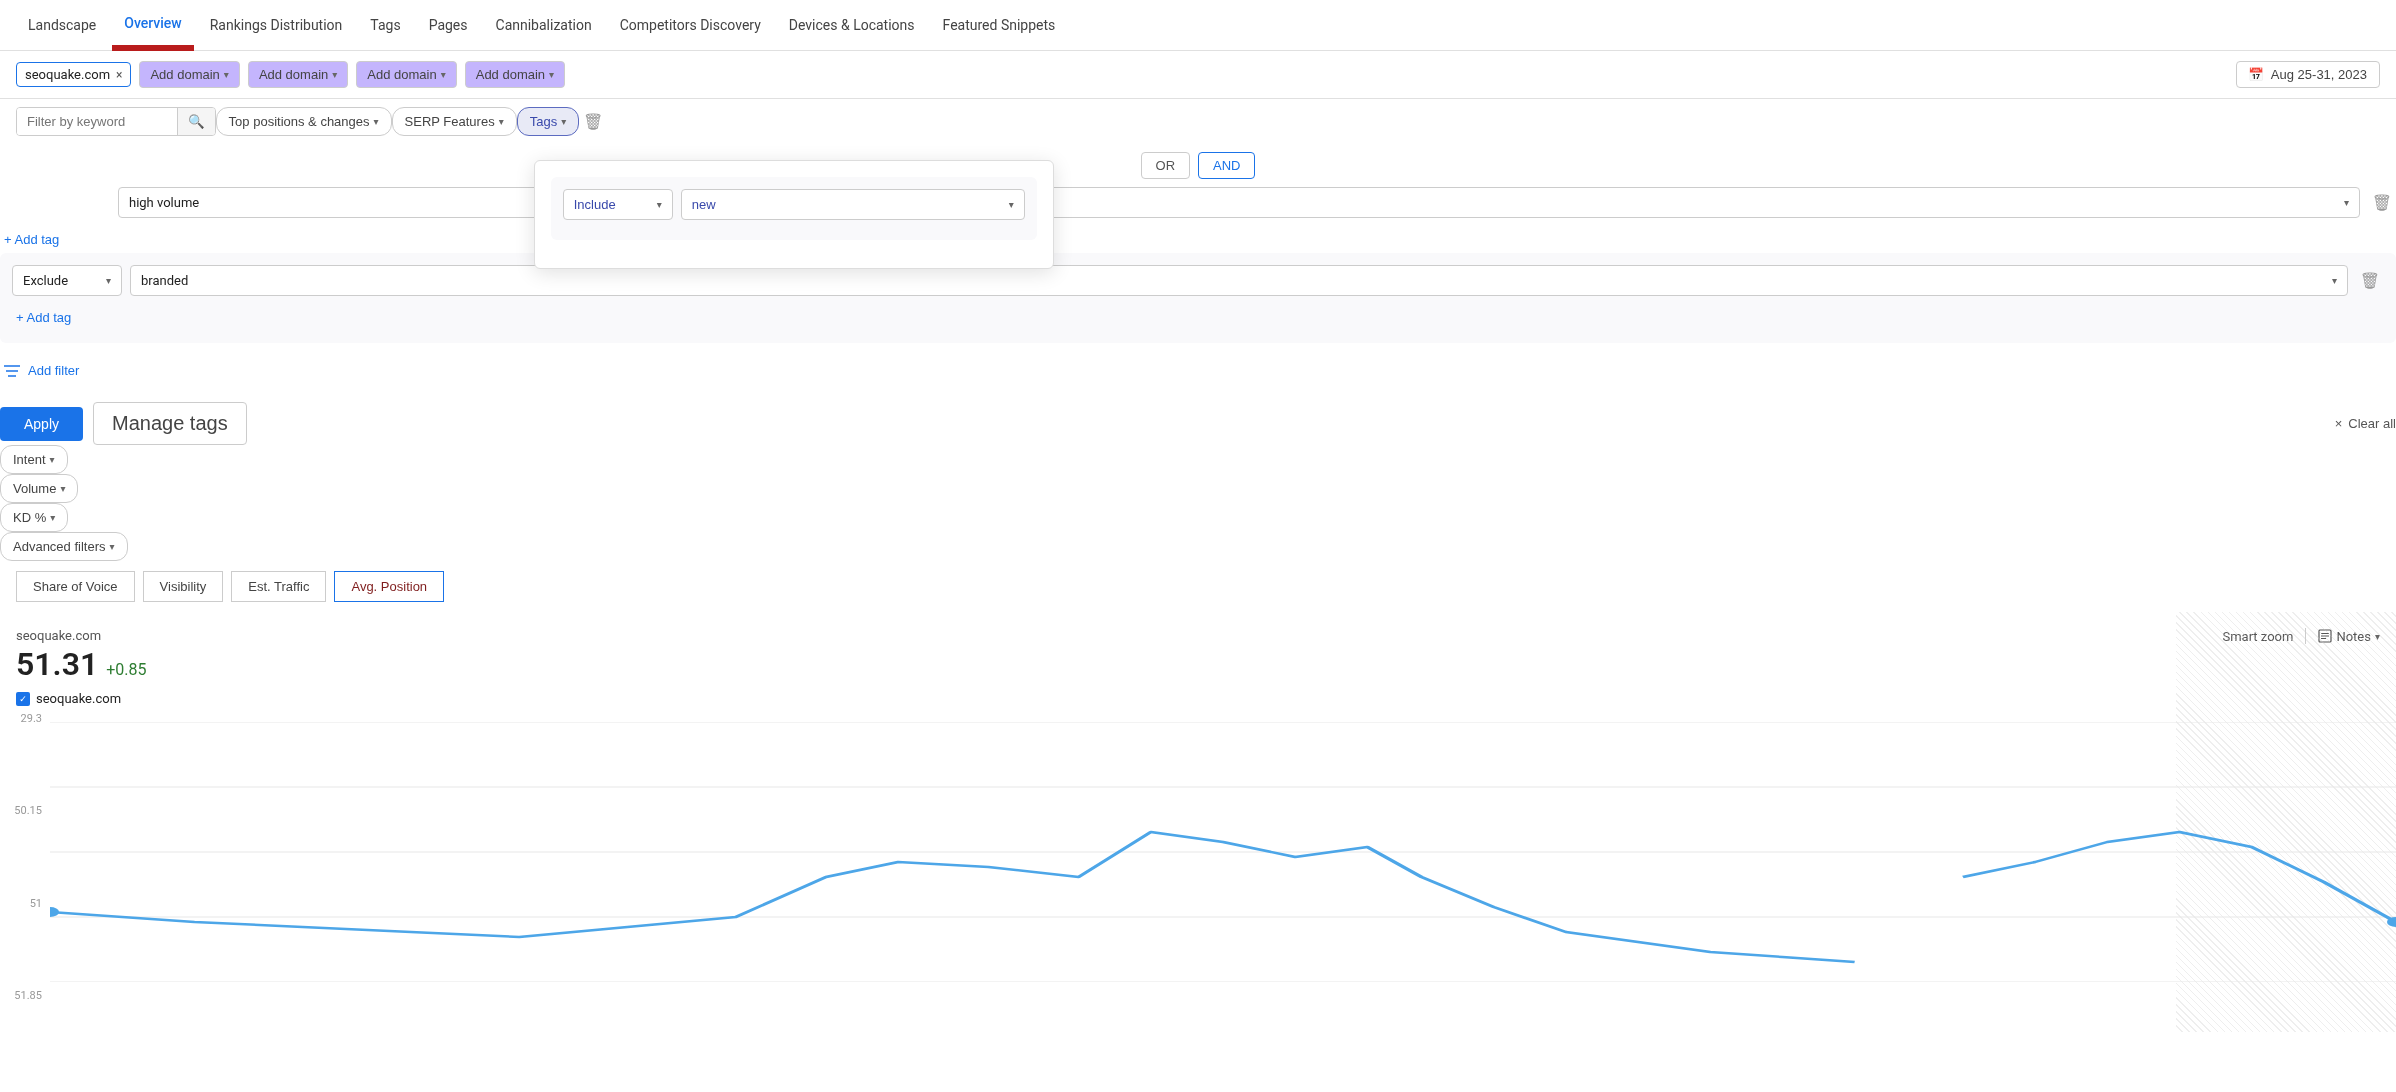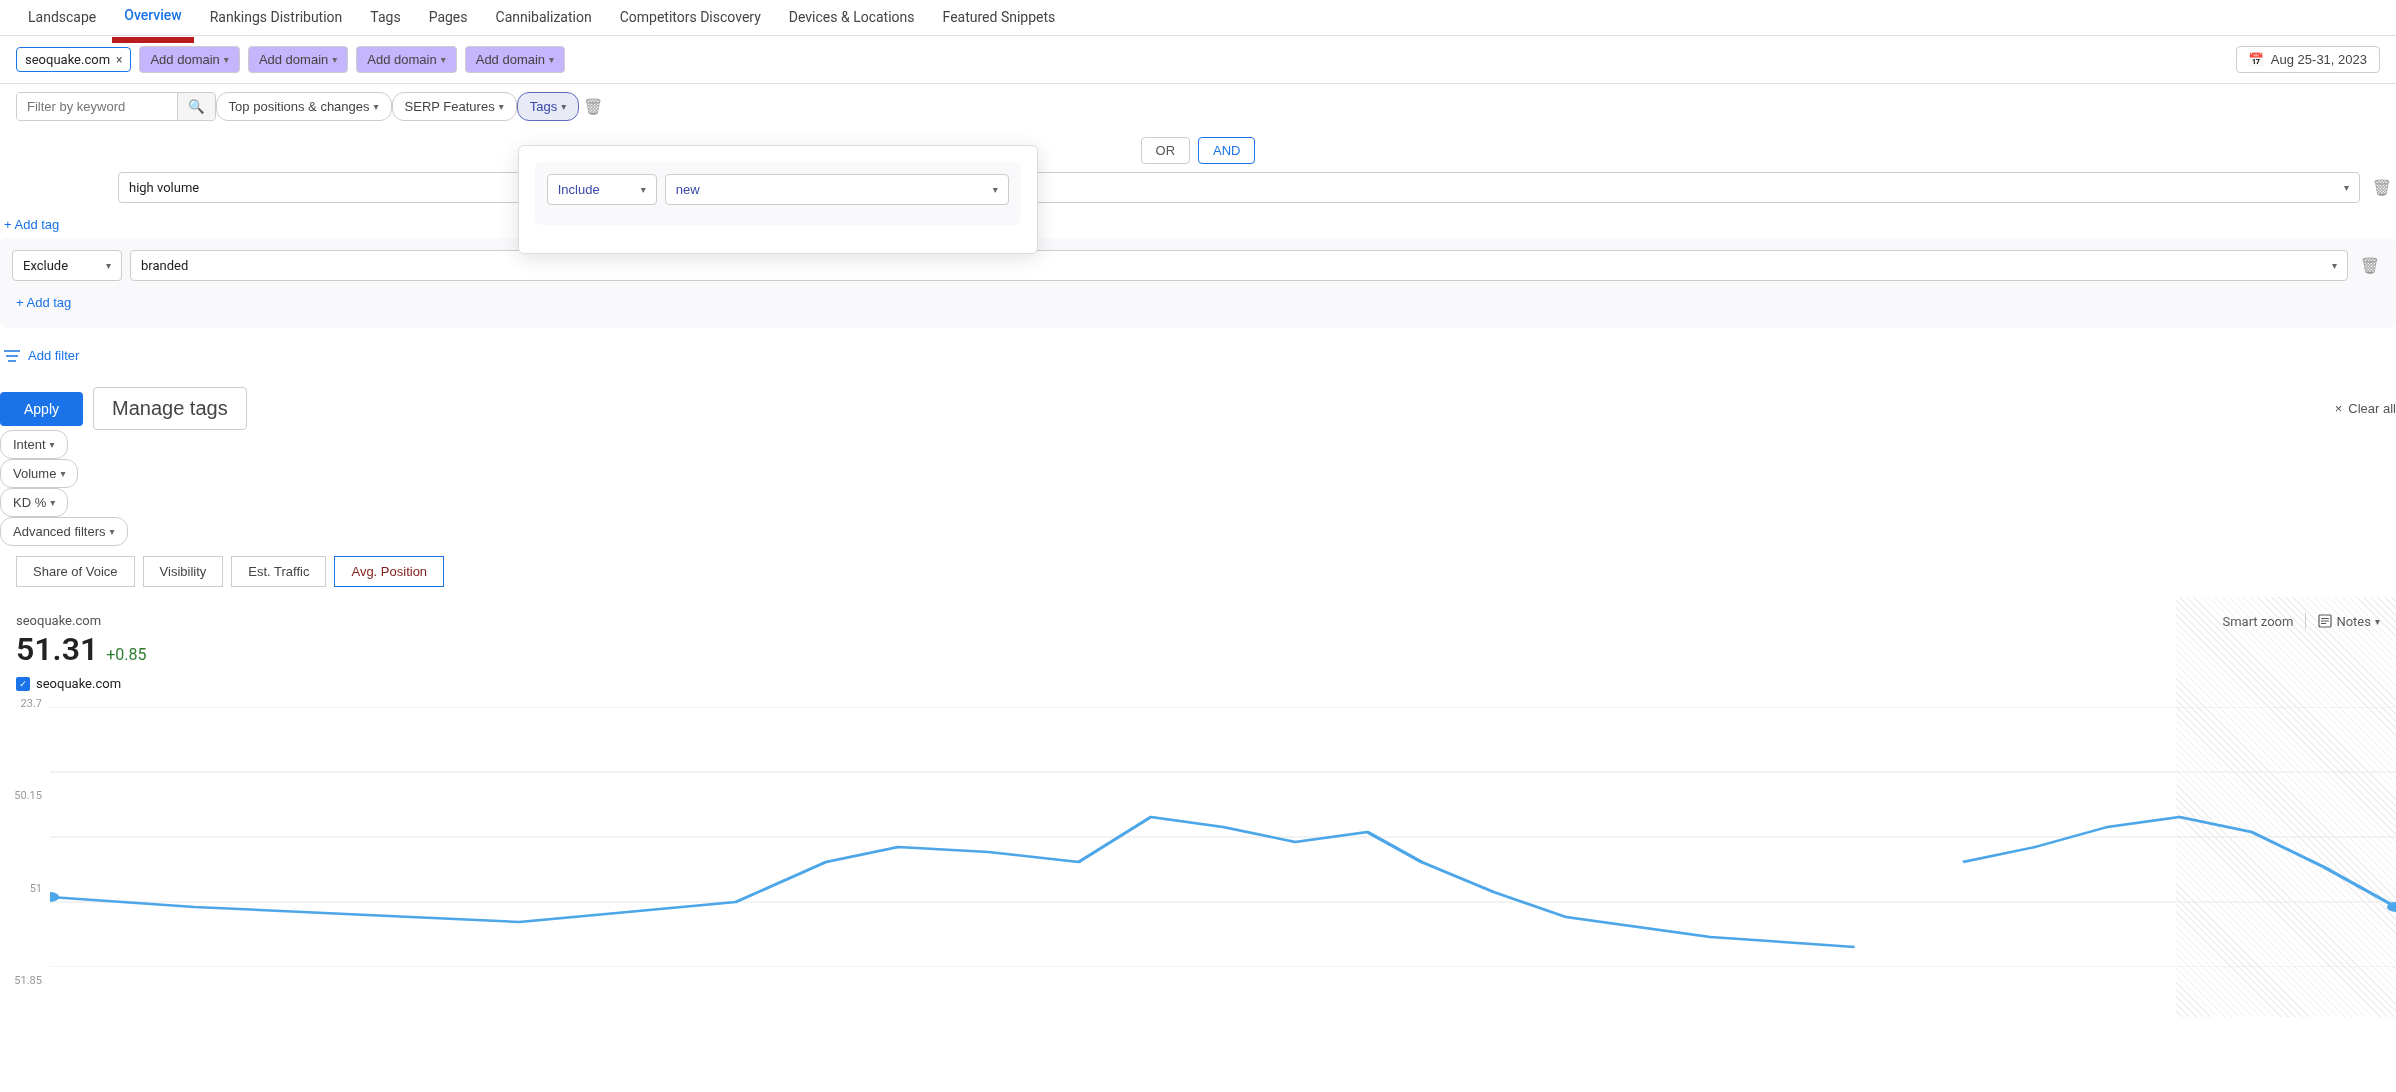"Landscape" .top-nav { height: 36px -> 51px }
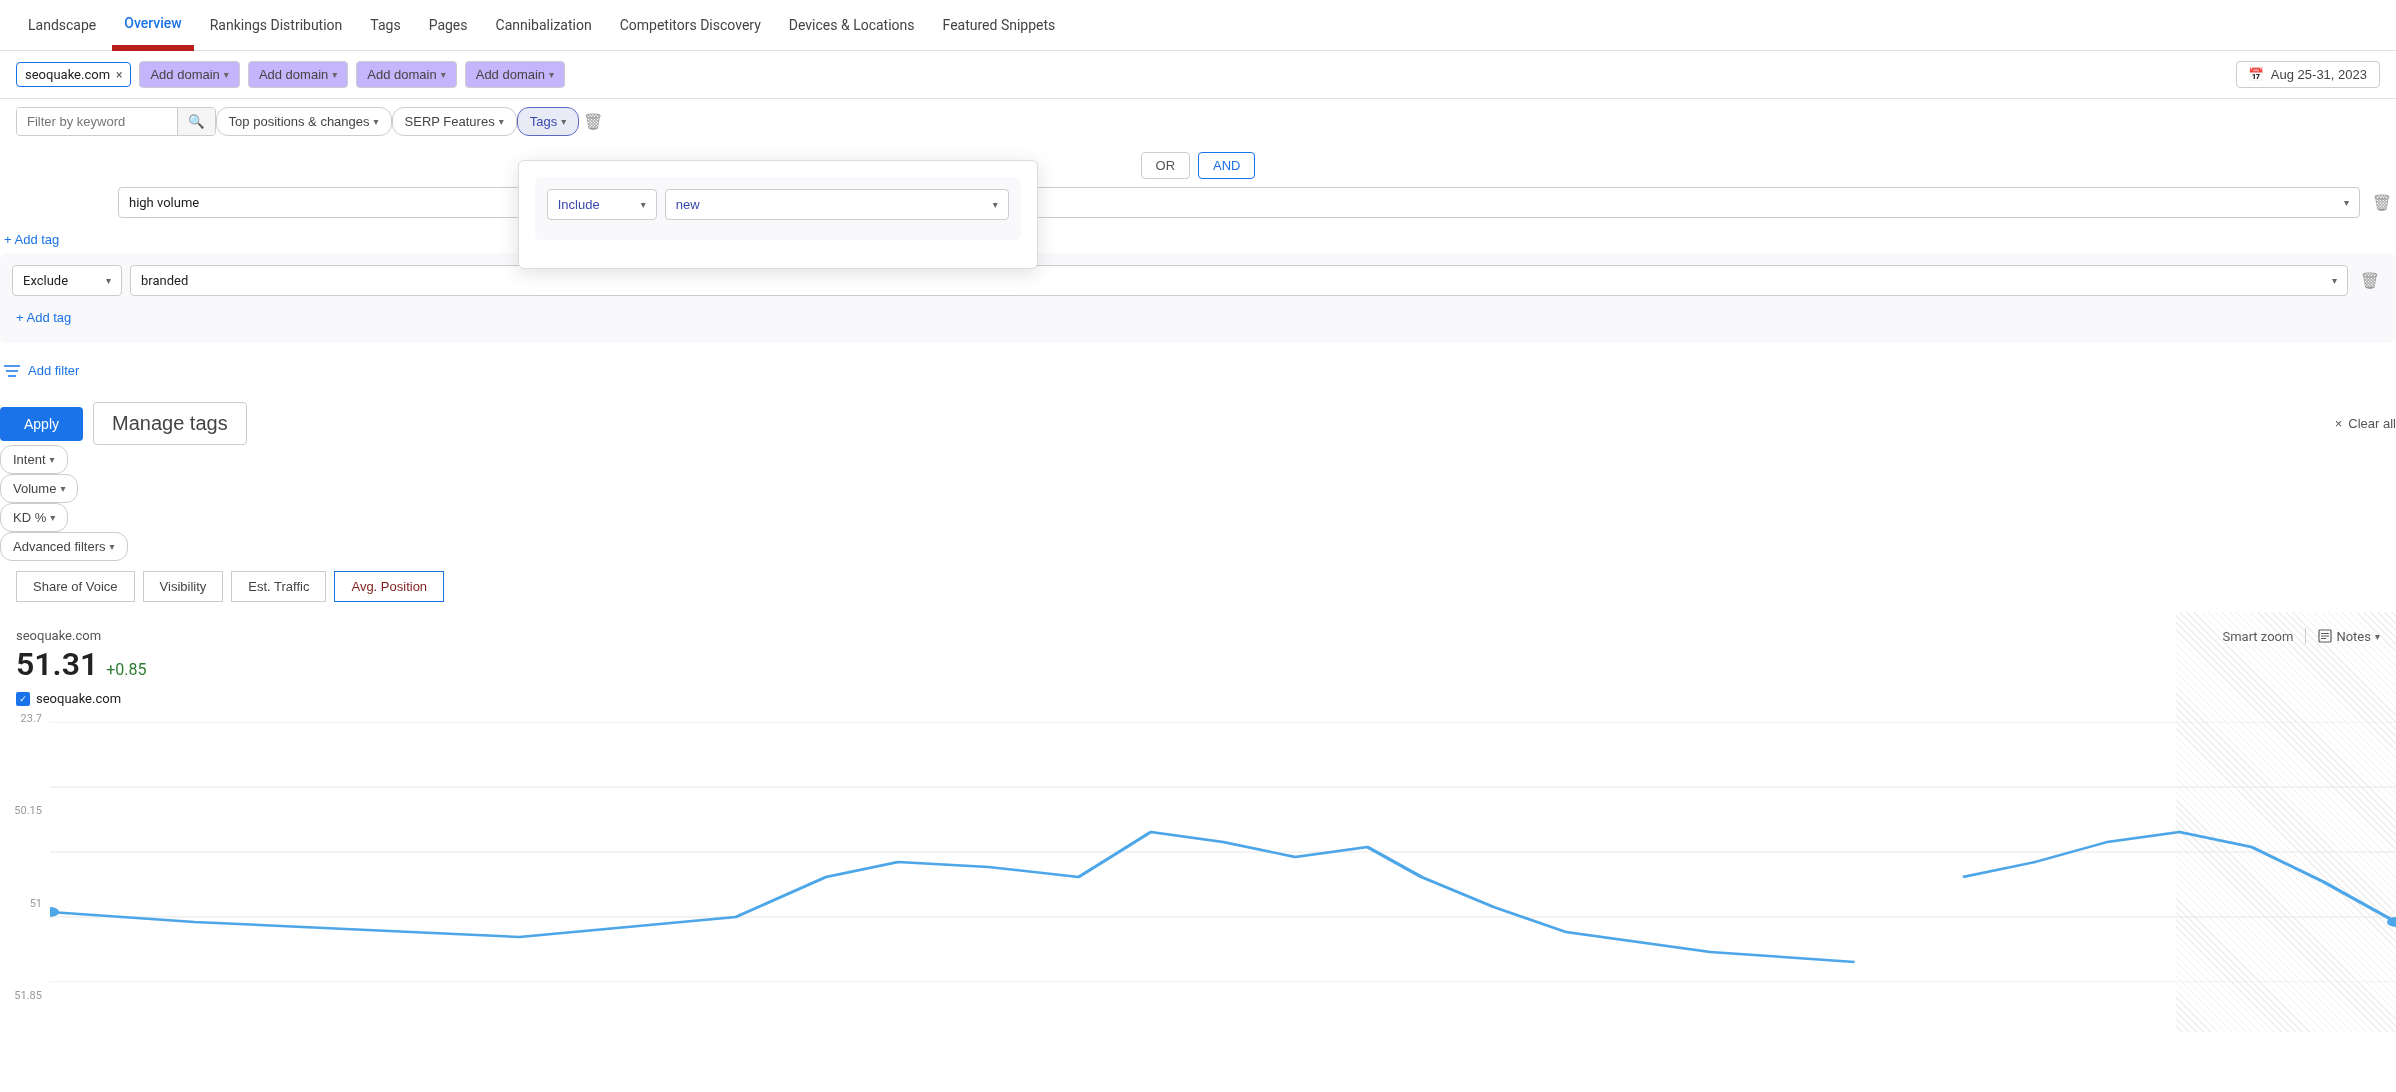"Include" .tags-popup { left: 0 -> 16px }
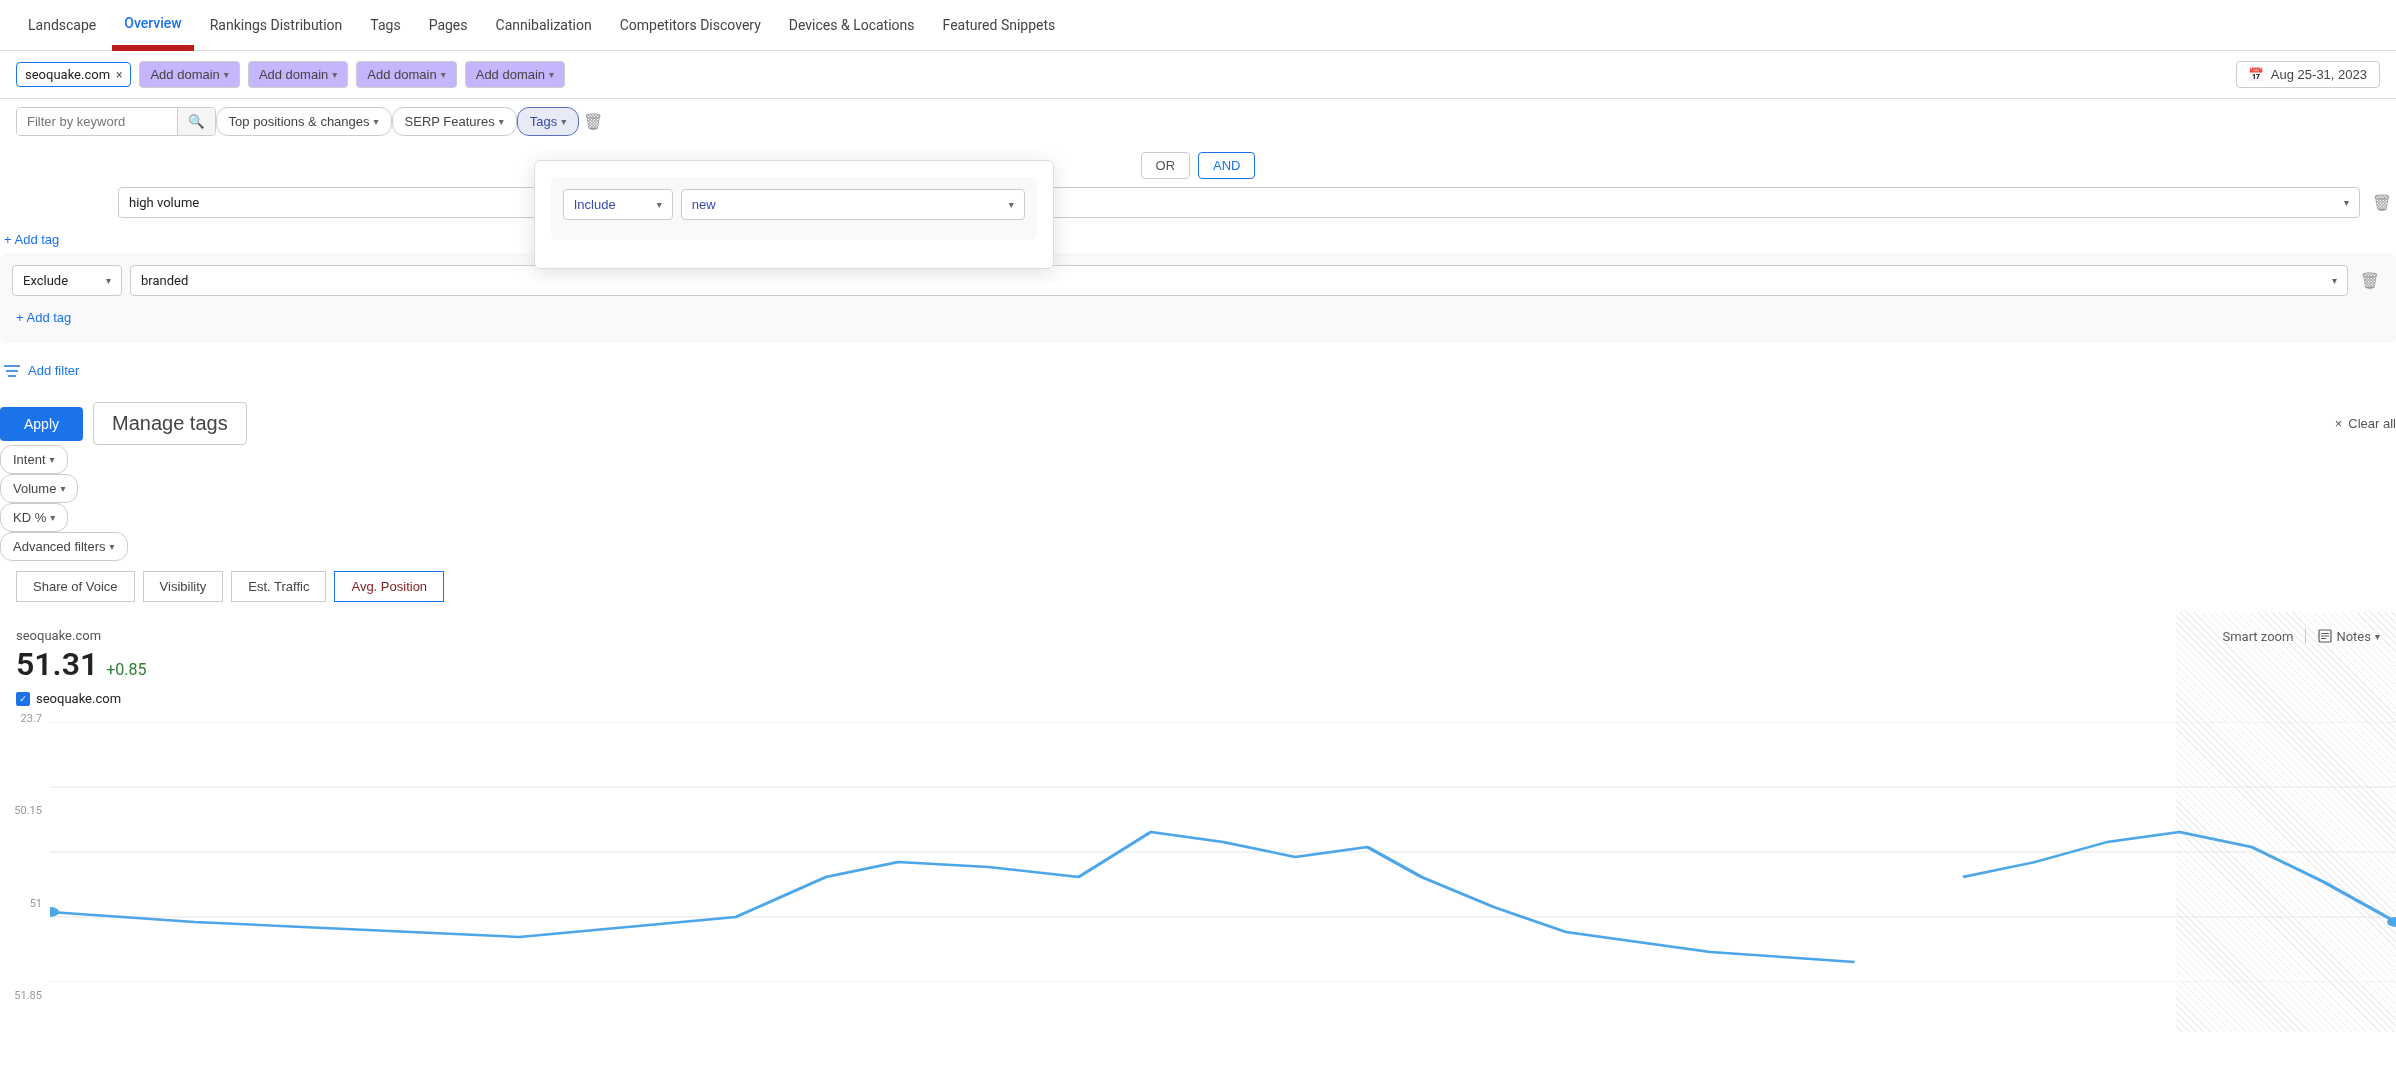"23.7" div.y-label { text: 23.7 -> 29.3 }
